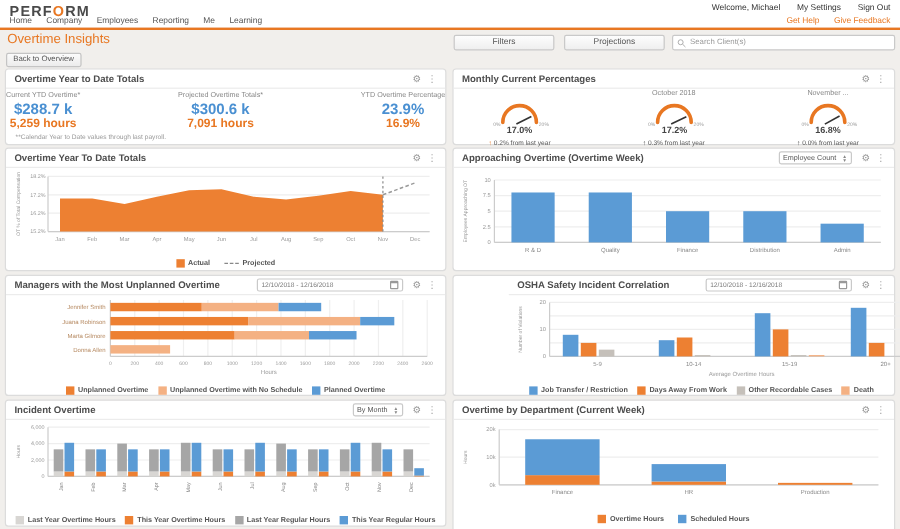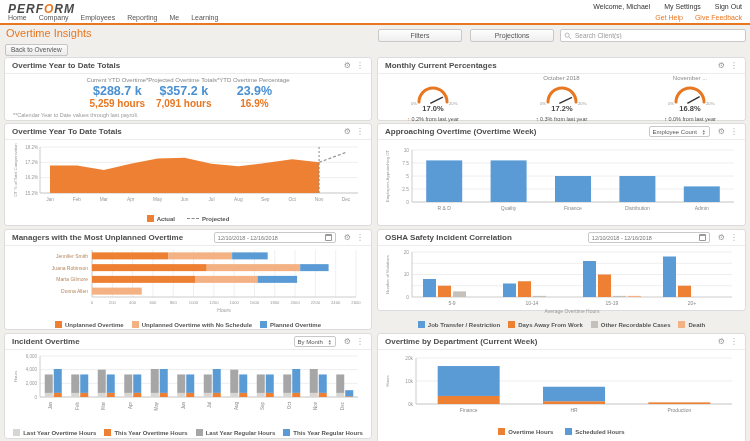"PERFORM" #logo { font-style: italic -> none }
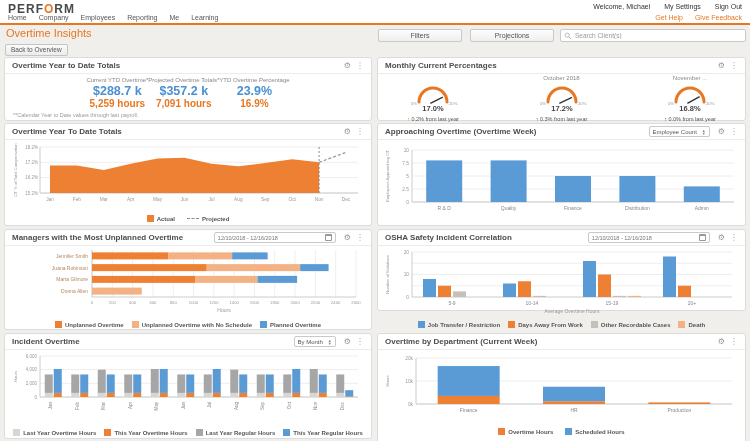"$288.7 k" #metrics-row { justify-content: center -> space-between }
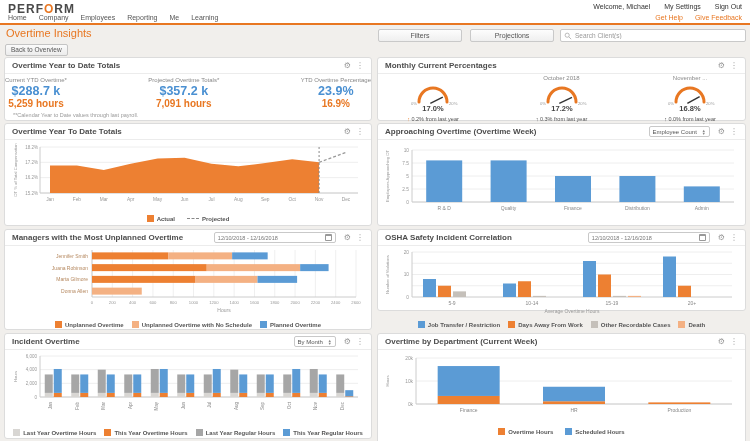"$357.2 k" div.m-primary { text: $357.2 -> $300.6 }
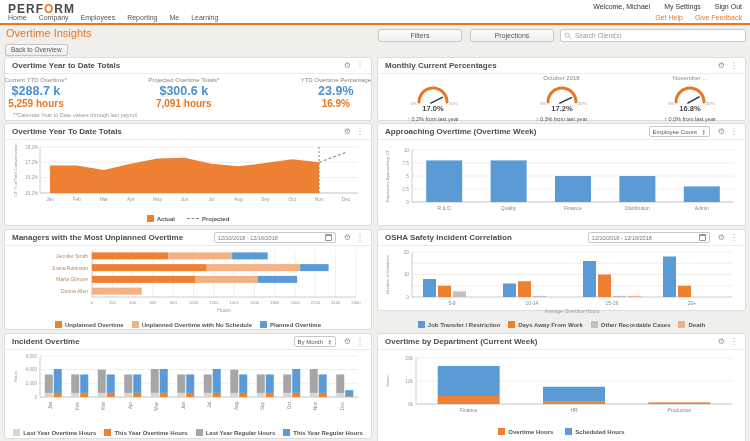"OSHA Safety Incident Correlation" div.card { height: 82px -> 101px; padding-left: none -> 46px }
